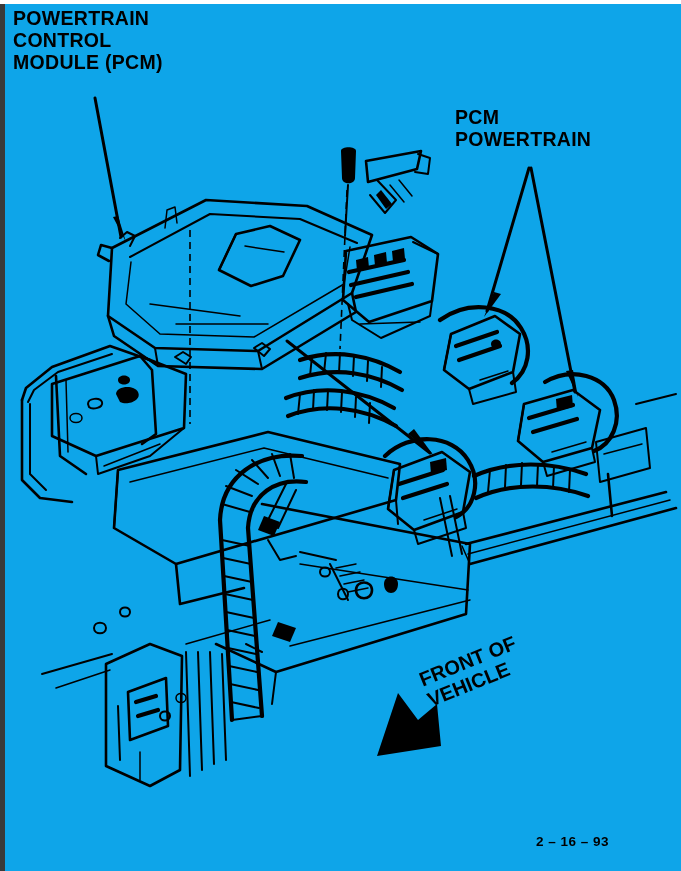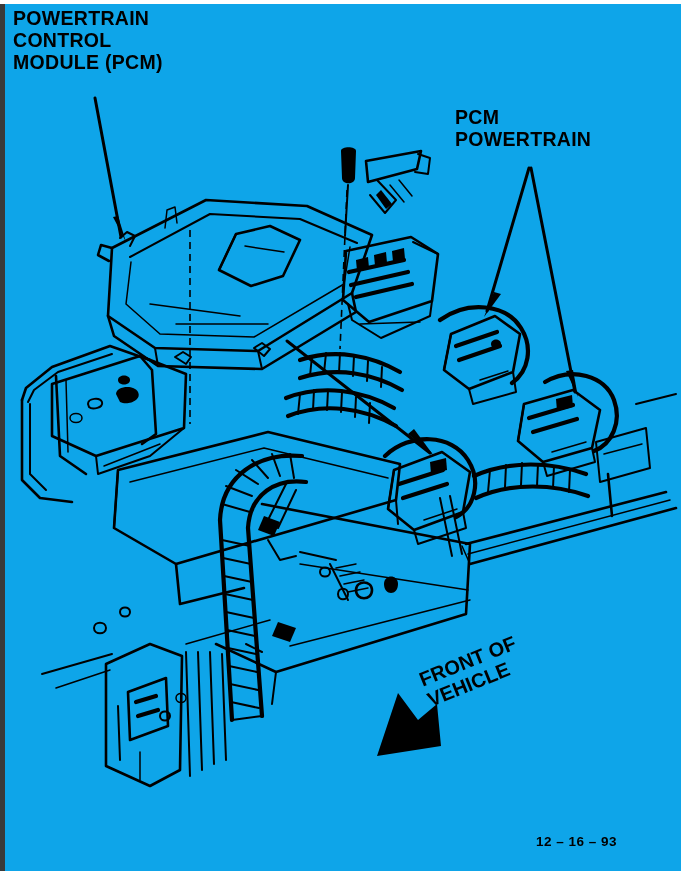"12 – 16 – 93" div { text: 12 -> 2 }
